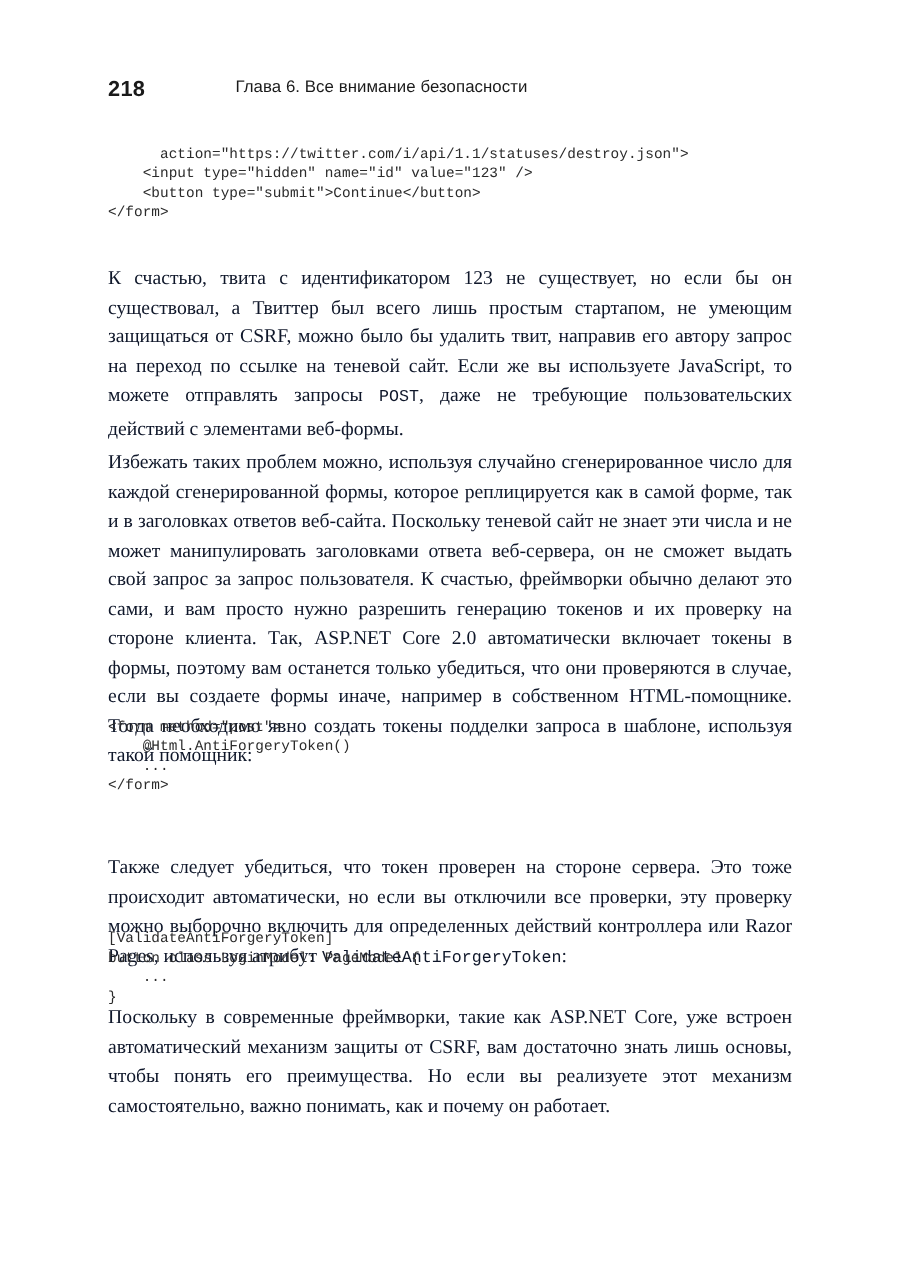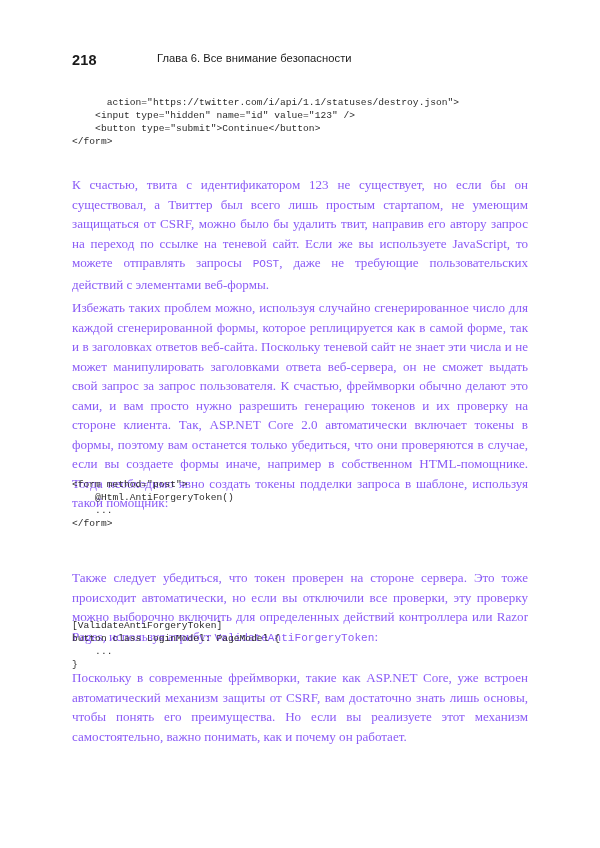"К счастью, твита с идентификатором" p.body { color: #8b5cf6 -> #0f172a }
